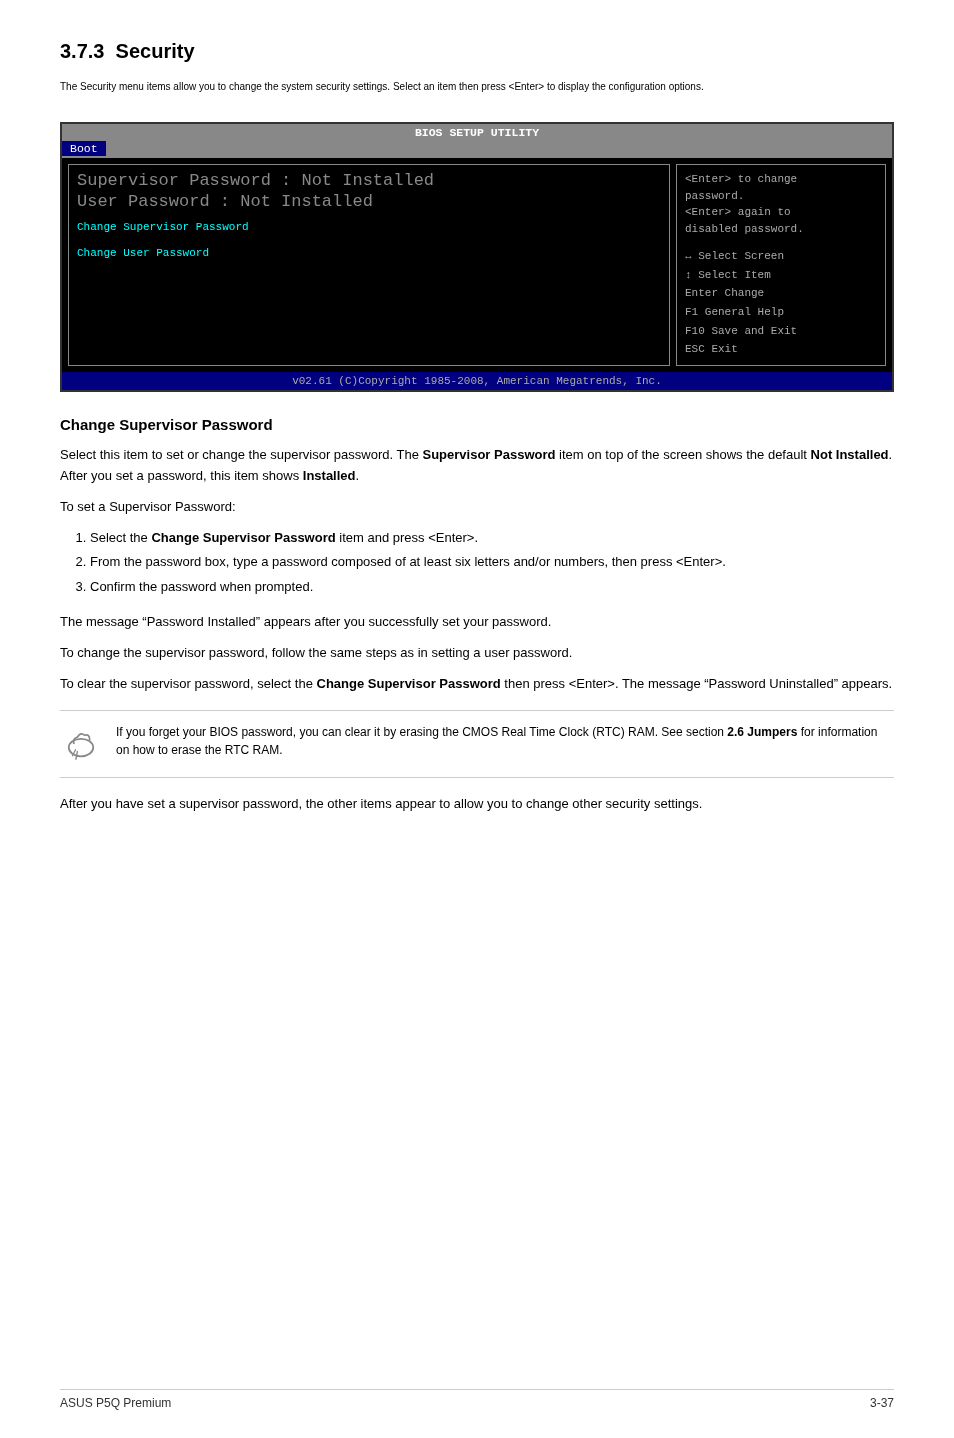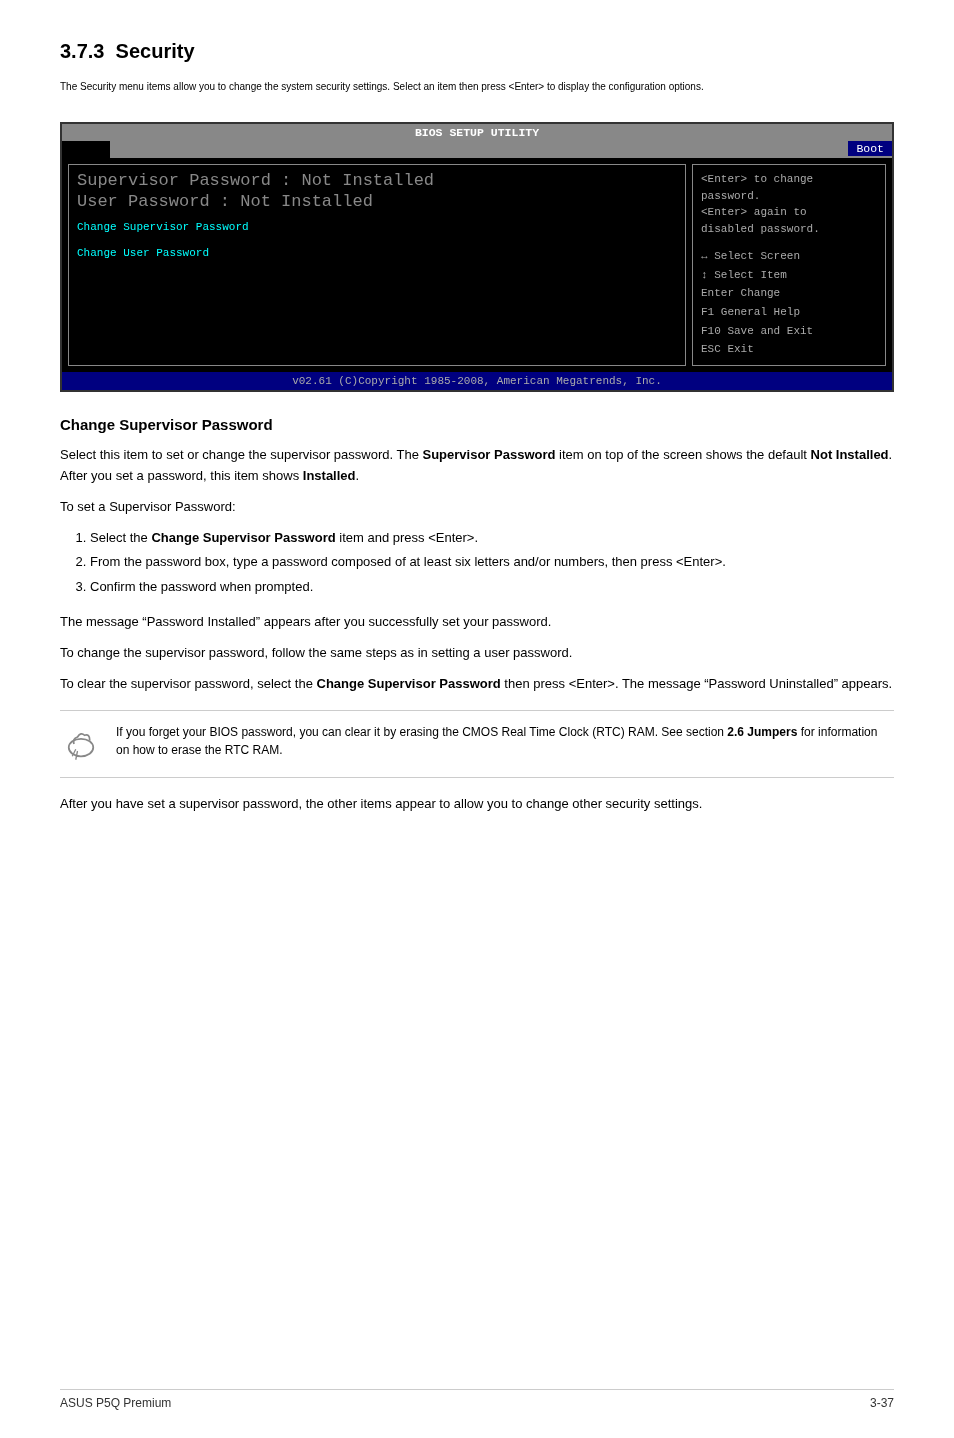"Boot" .bios-tab-row { justify-content: flex-end -> flex-start; margin-left: 48px -> none }
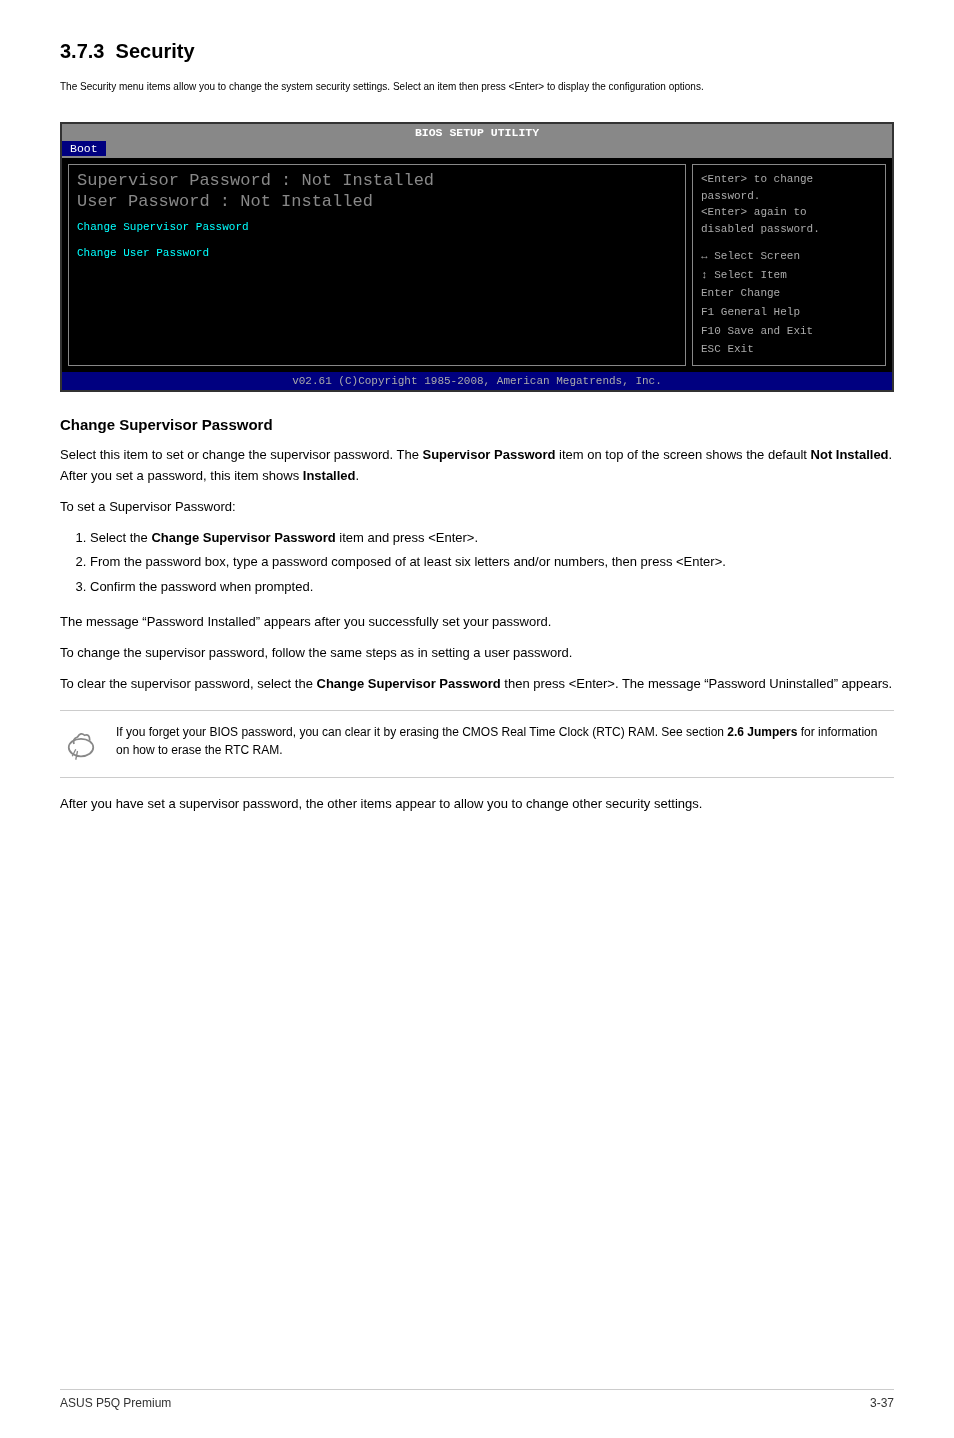"<Enter> to change" .bios-right { width: 194px -> 210px }
